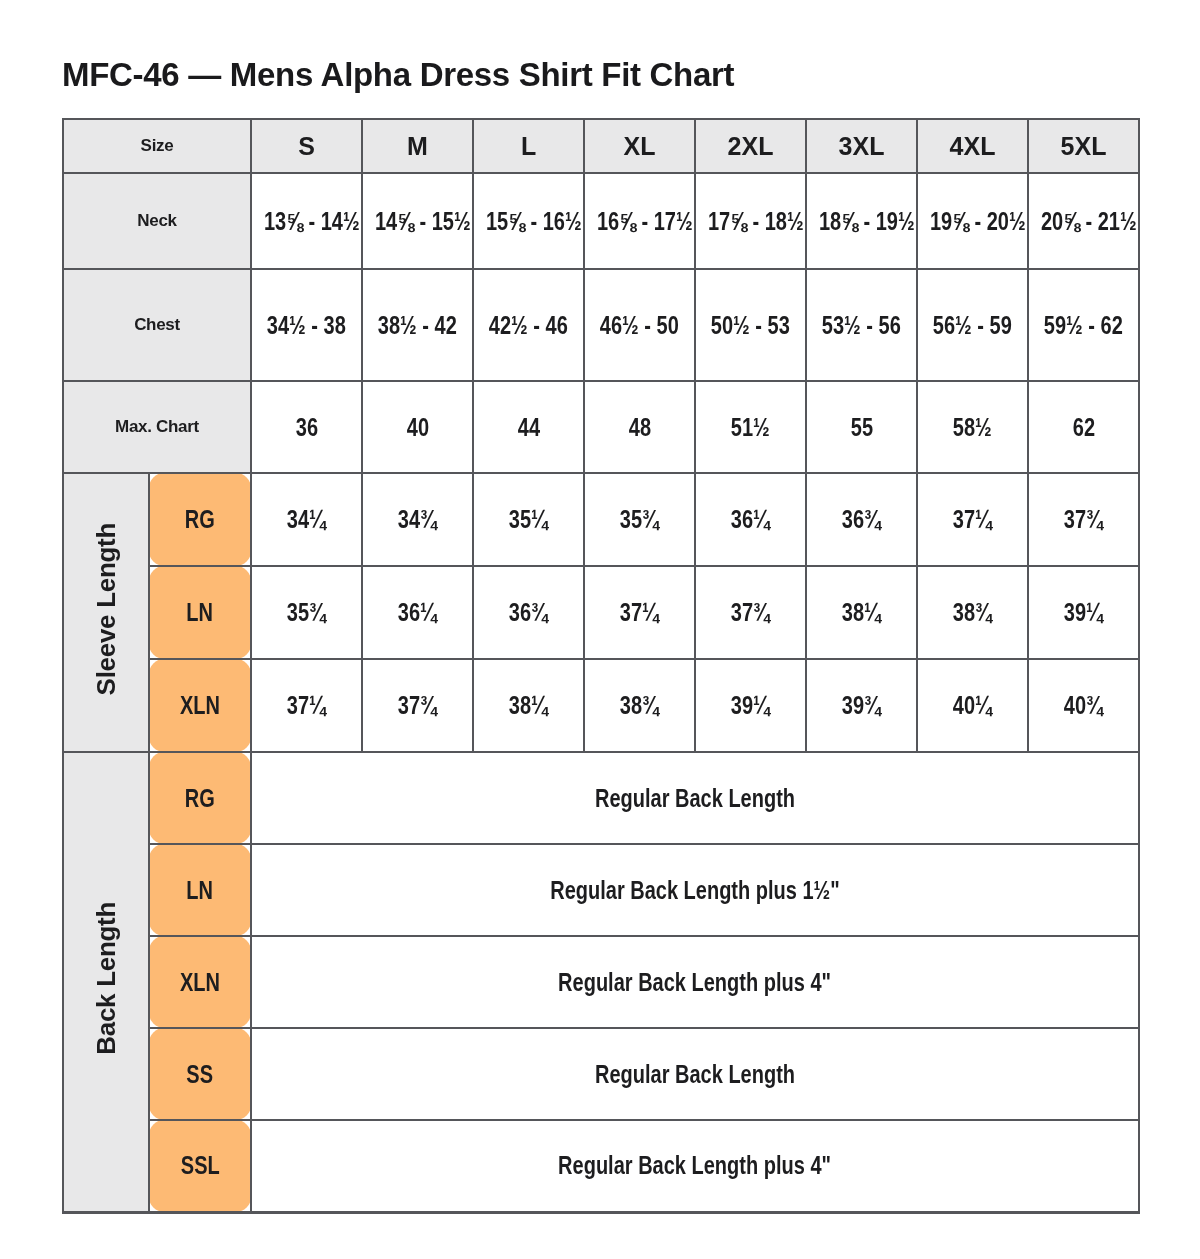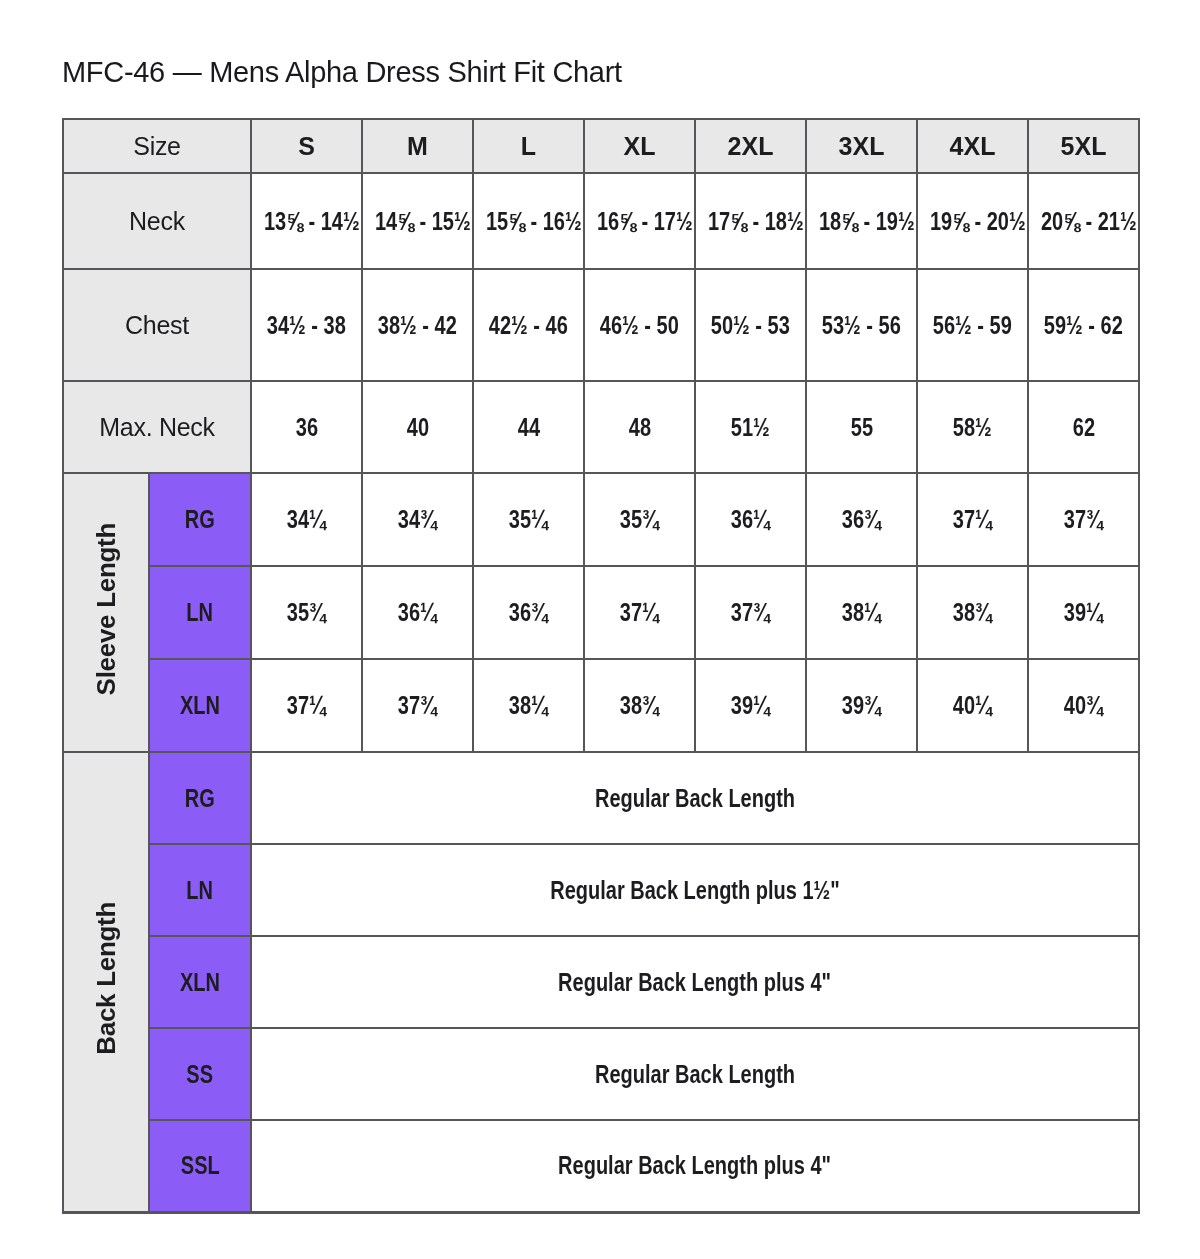"MFC-46 — Mens Alpha Dress" .title { font-size: 29px -> 33px; font-weight: normal -> bold }
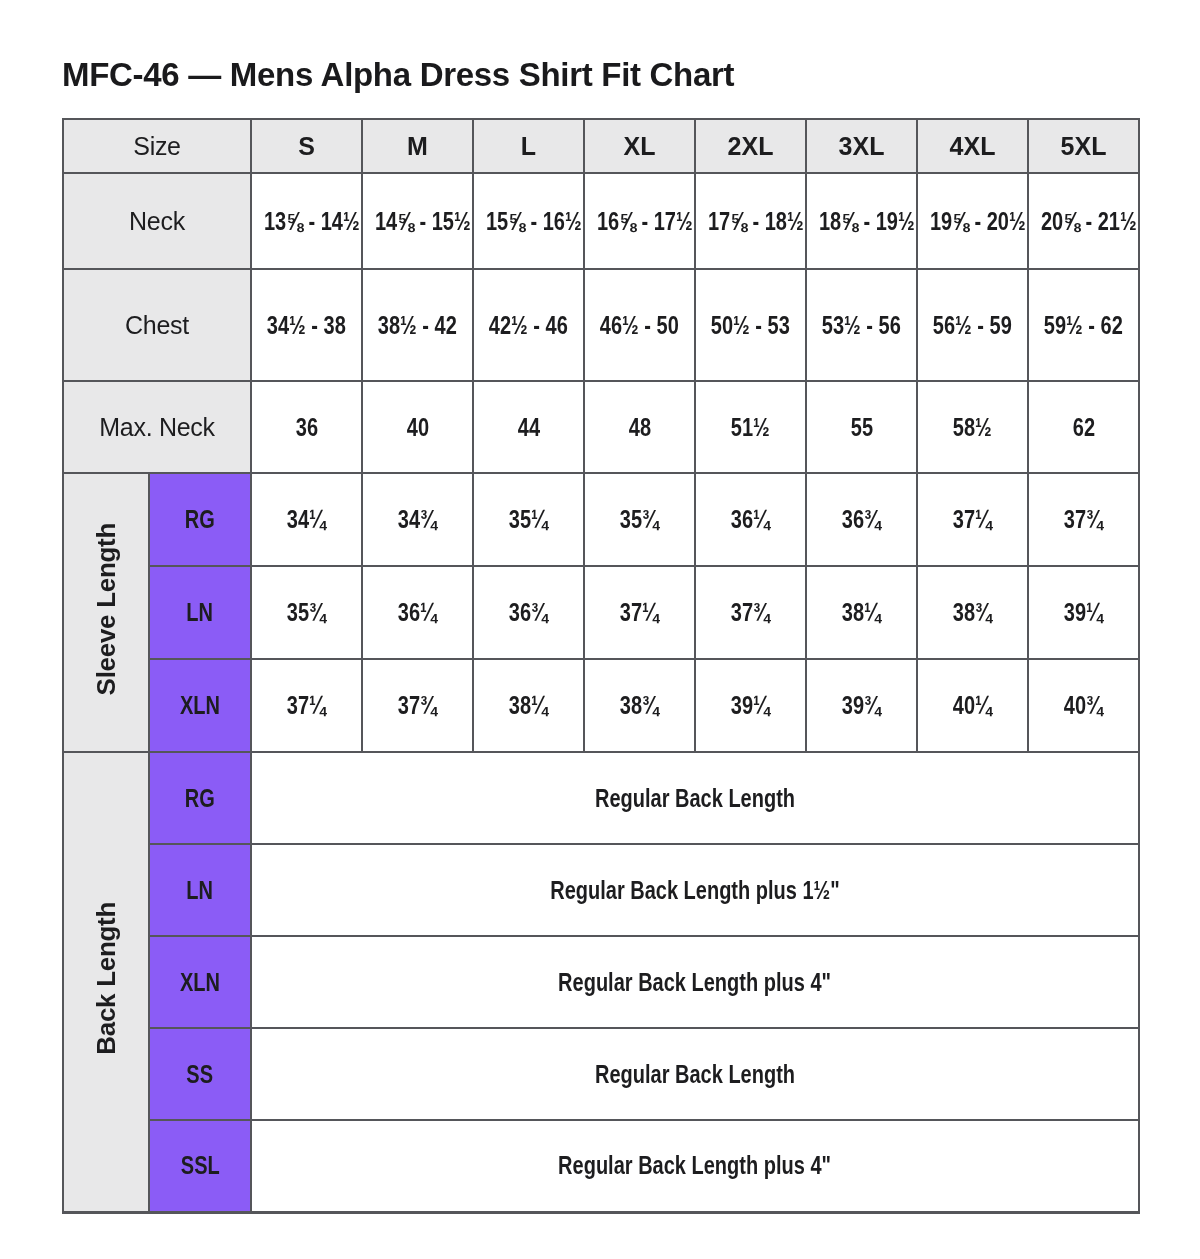"Size" .lbl { font-size: 25px -> 17px; font-weight: normal -> bold }
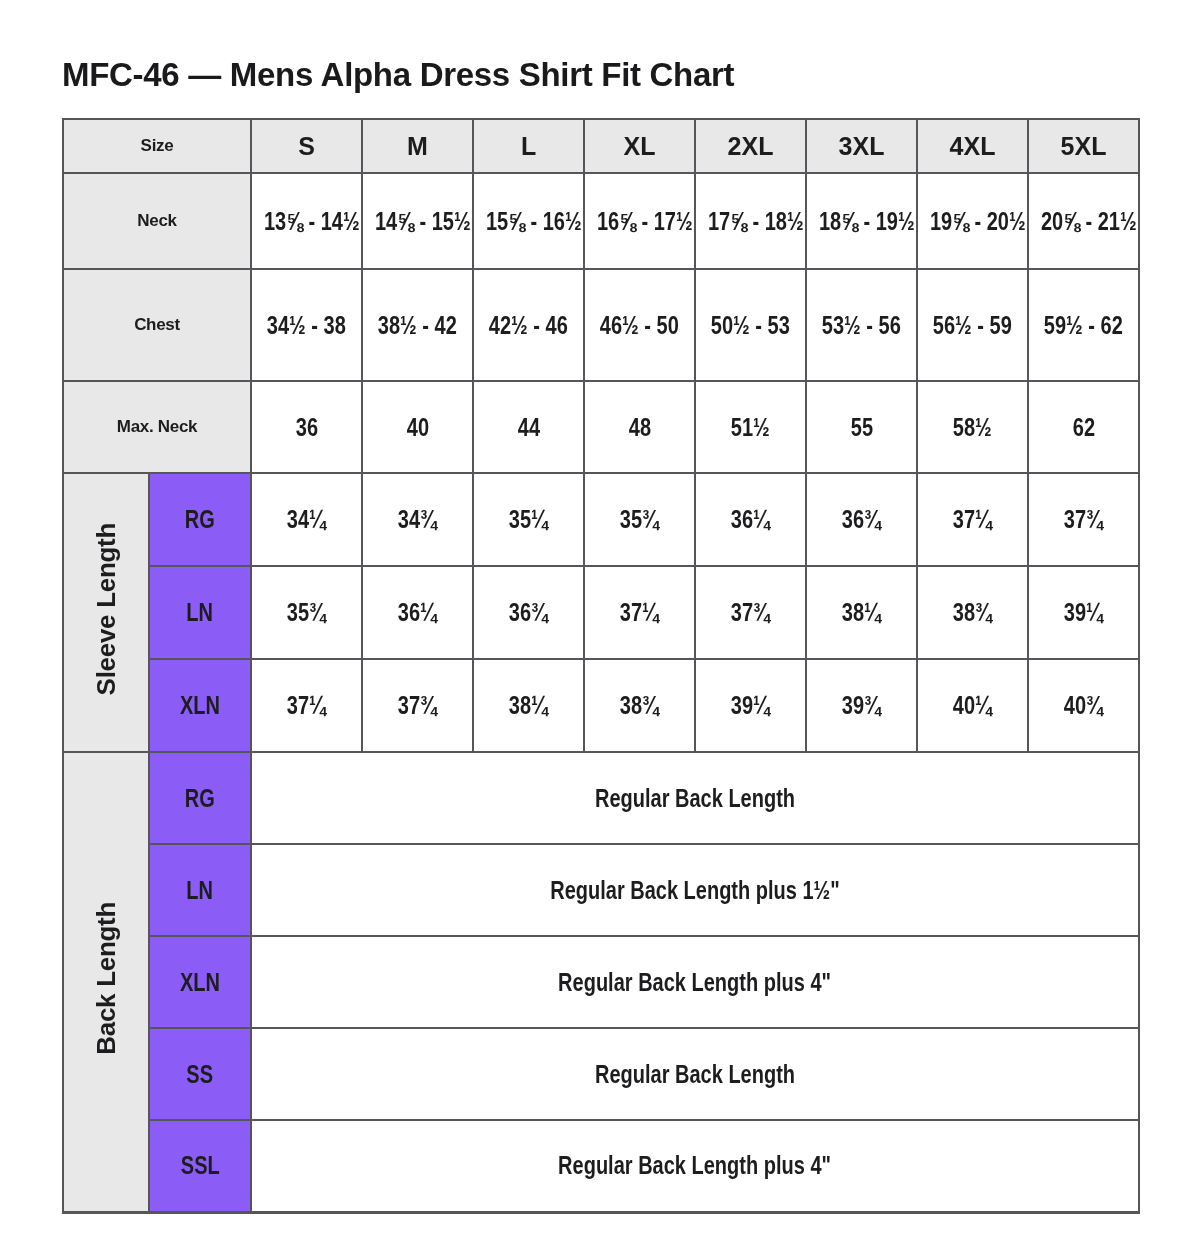"Max. Neck" th.lbl { text: Neck -> Chart }
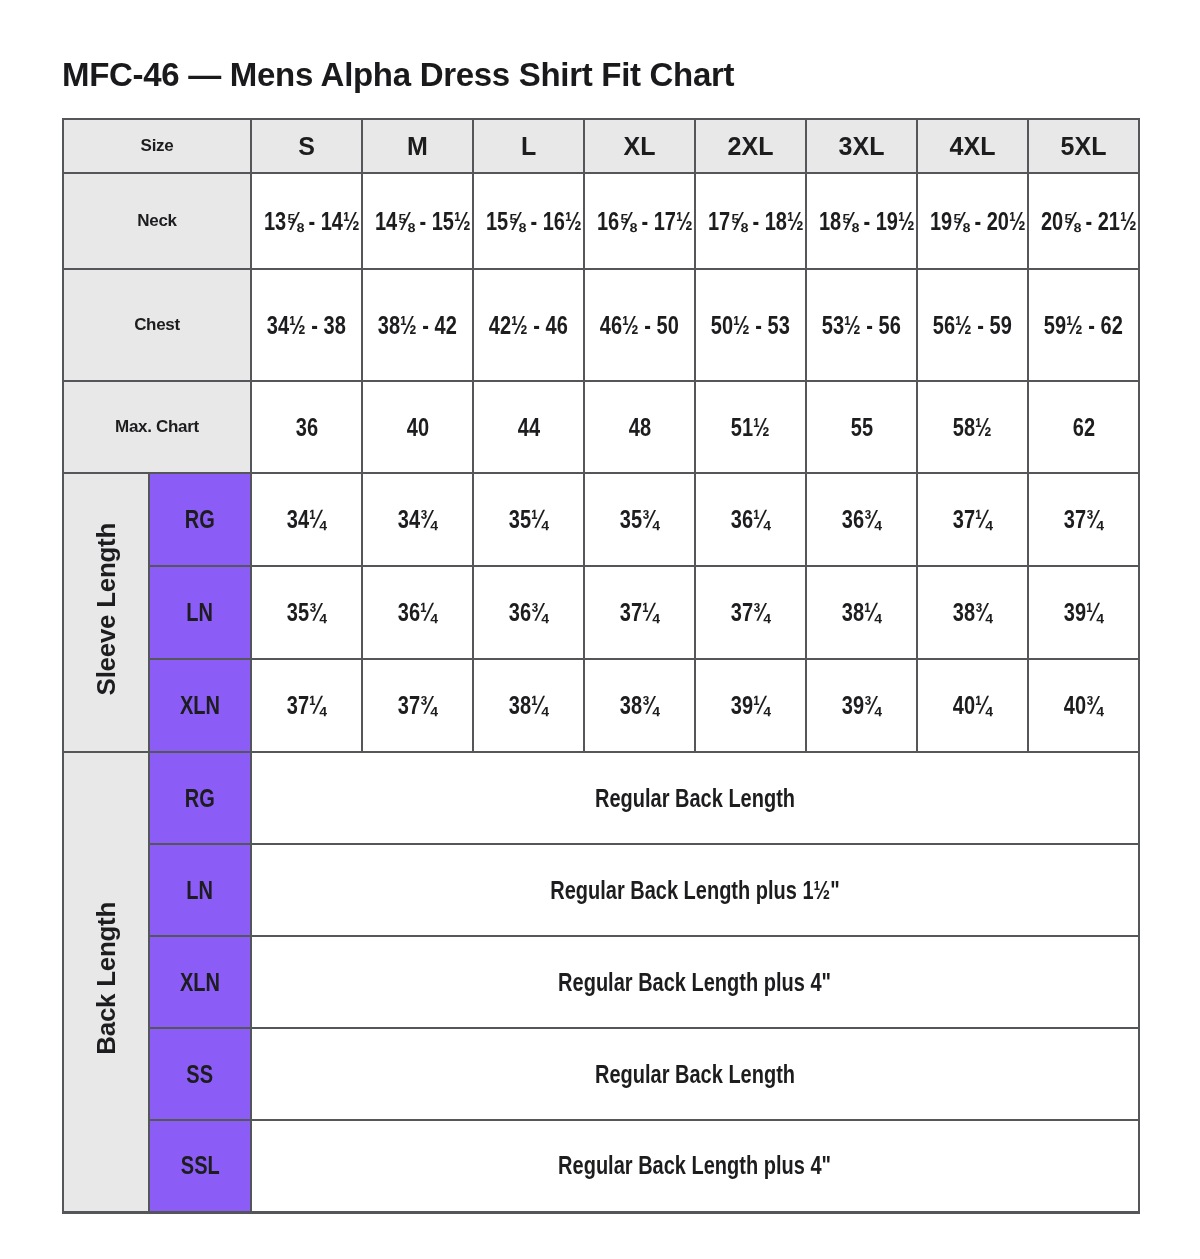"RG" td.sub { background: #8b5cf6 -> #fdba74; border-radius: none -> 15px }
